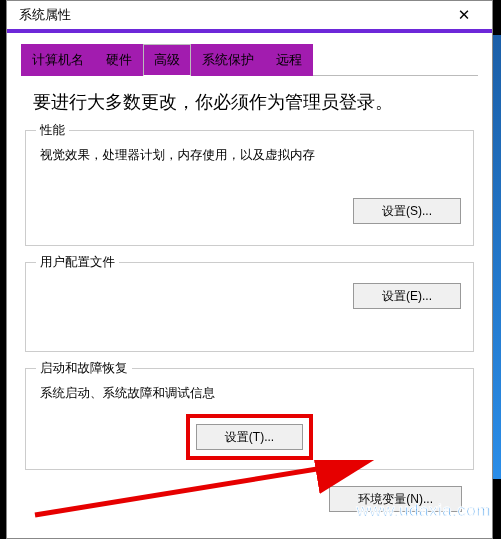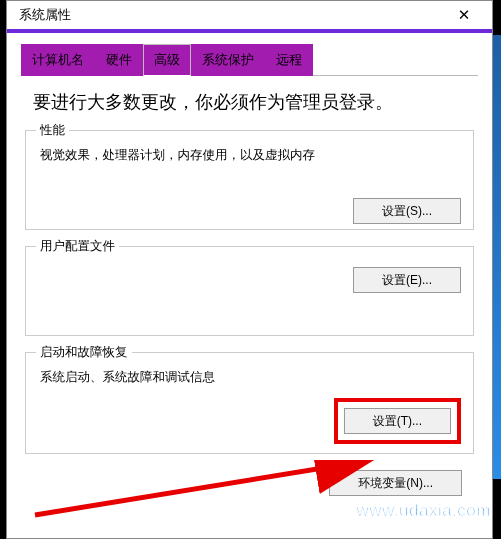"性能" .perf-box { height: 100px -> 116px }
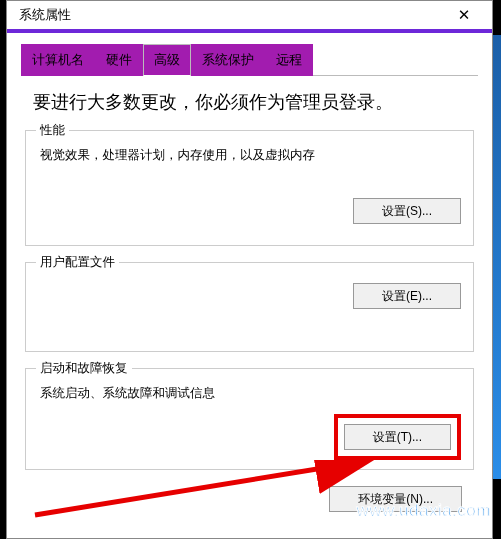"设置(T)..." div.btn-row { justify-content: none -> center }
